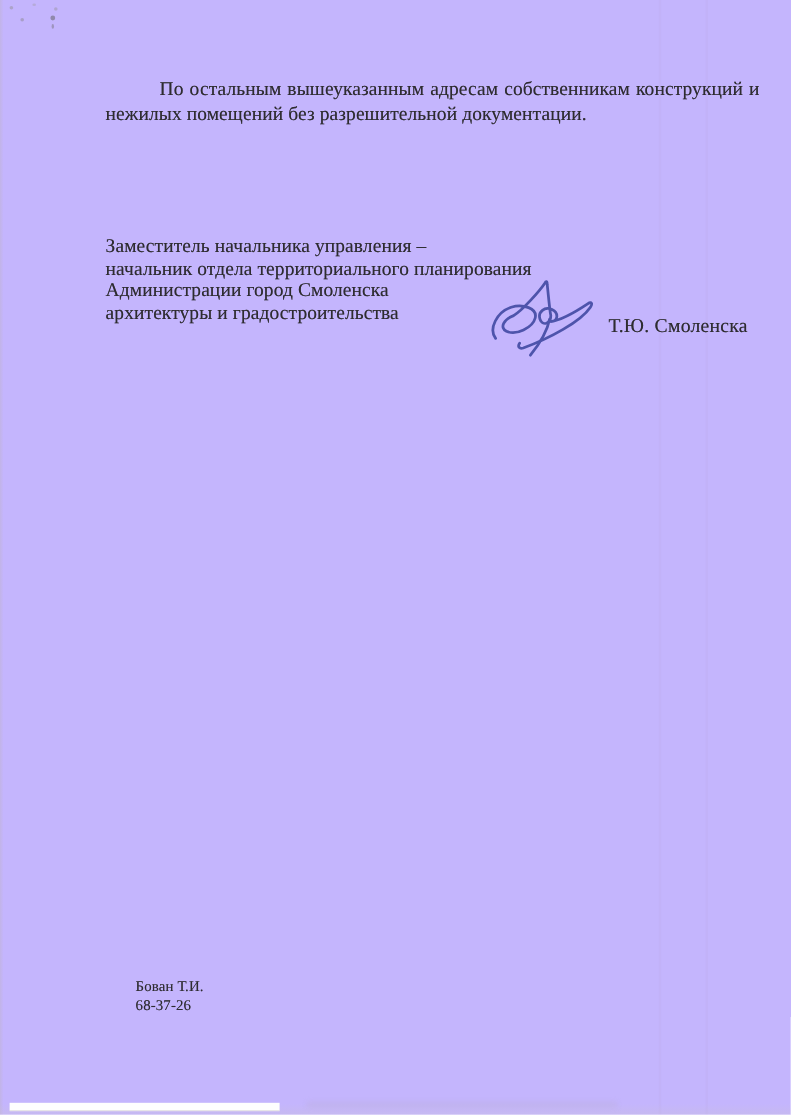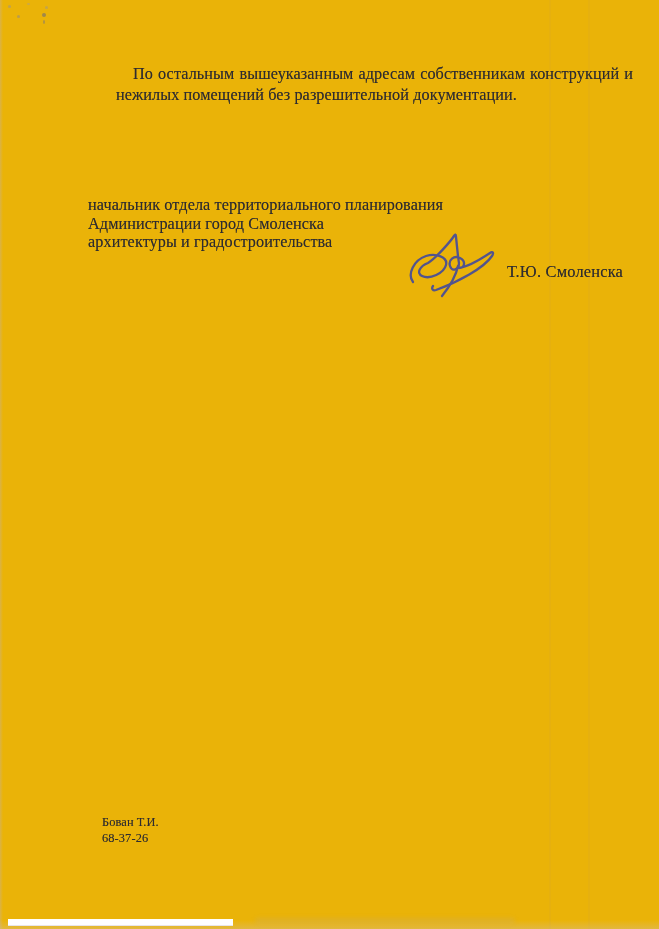"По остальным вышеуказанным адресам" .page { background: #eab308 -> #c4b5fd }
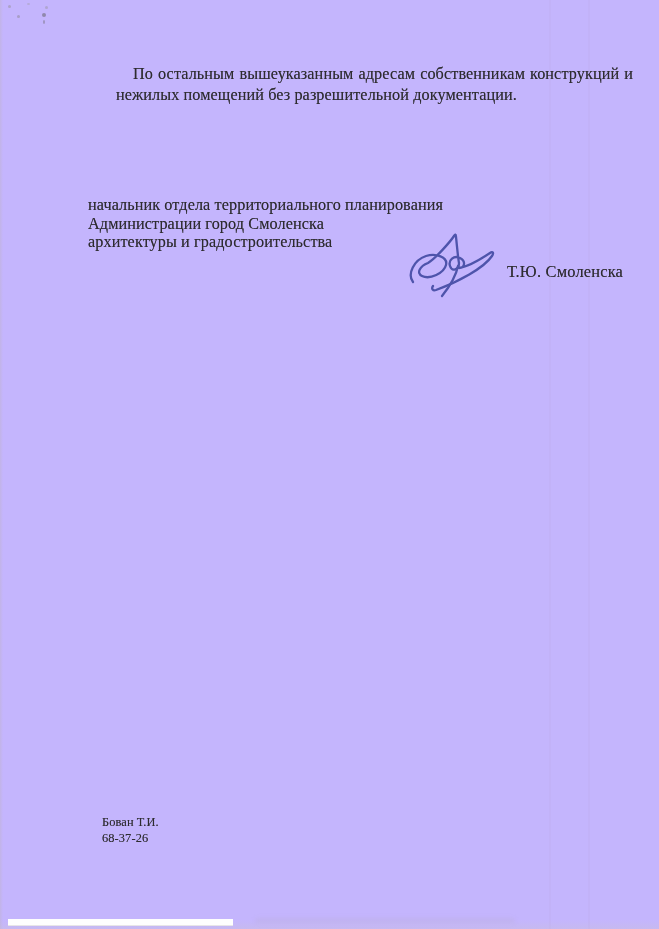"нежилых помещений без разрешительной" .para .lastline { margin-left: 28px -> none }
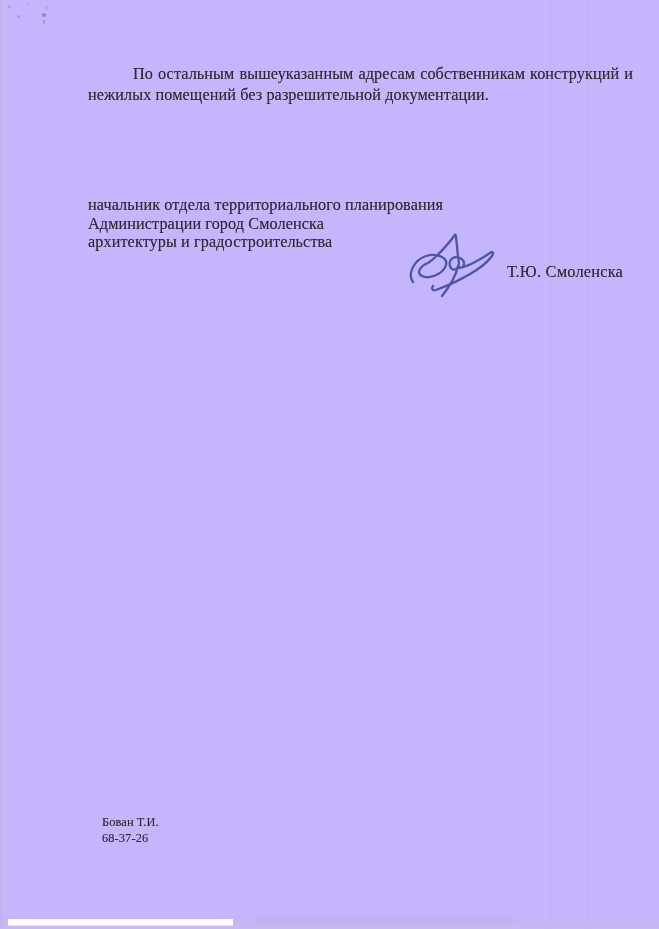"Заместитель начальника управления –" div { html: none -> <div>Заместитель начальника управления –</div> }
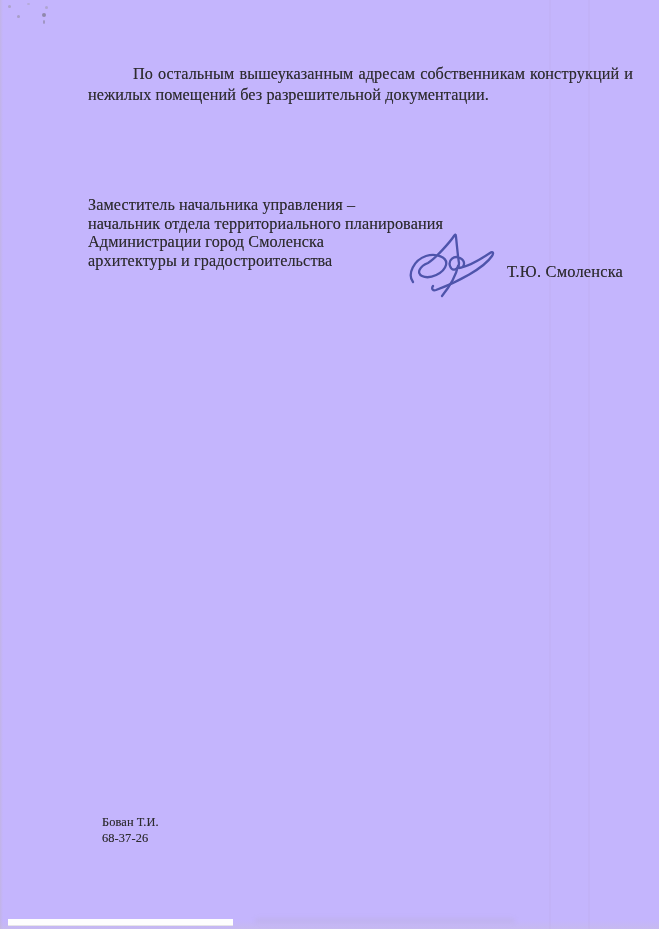"Бован Т.И." .footer { left: 102px -> 113px }
